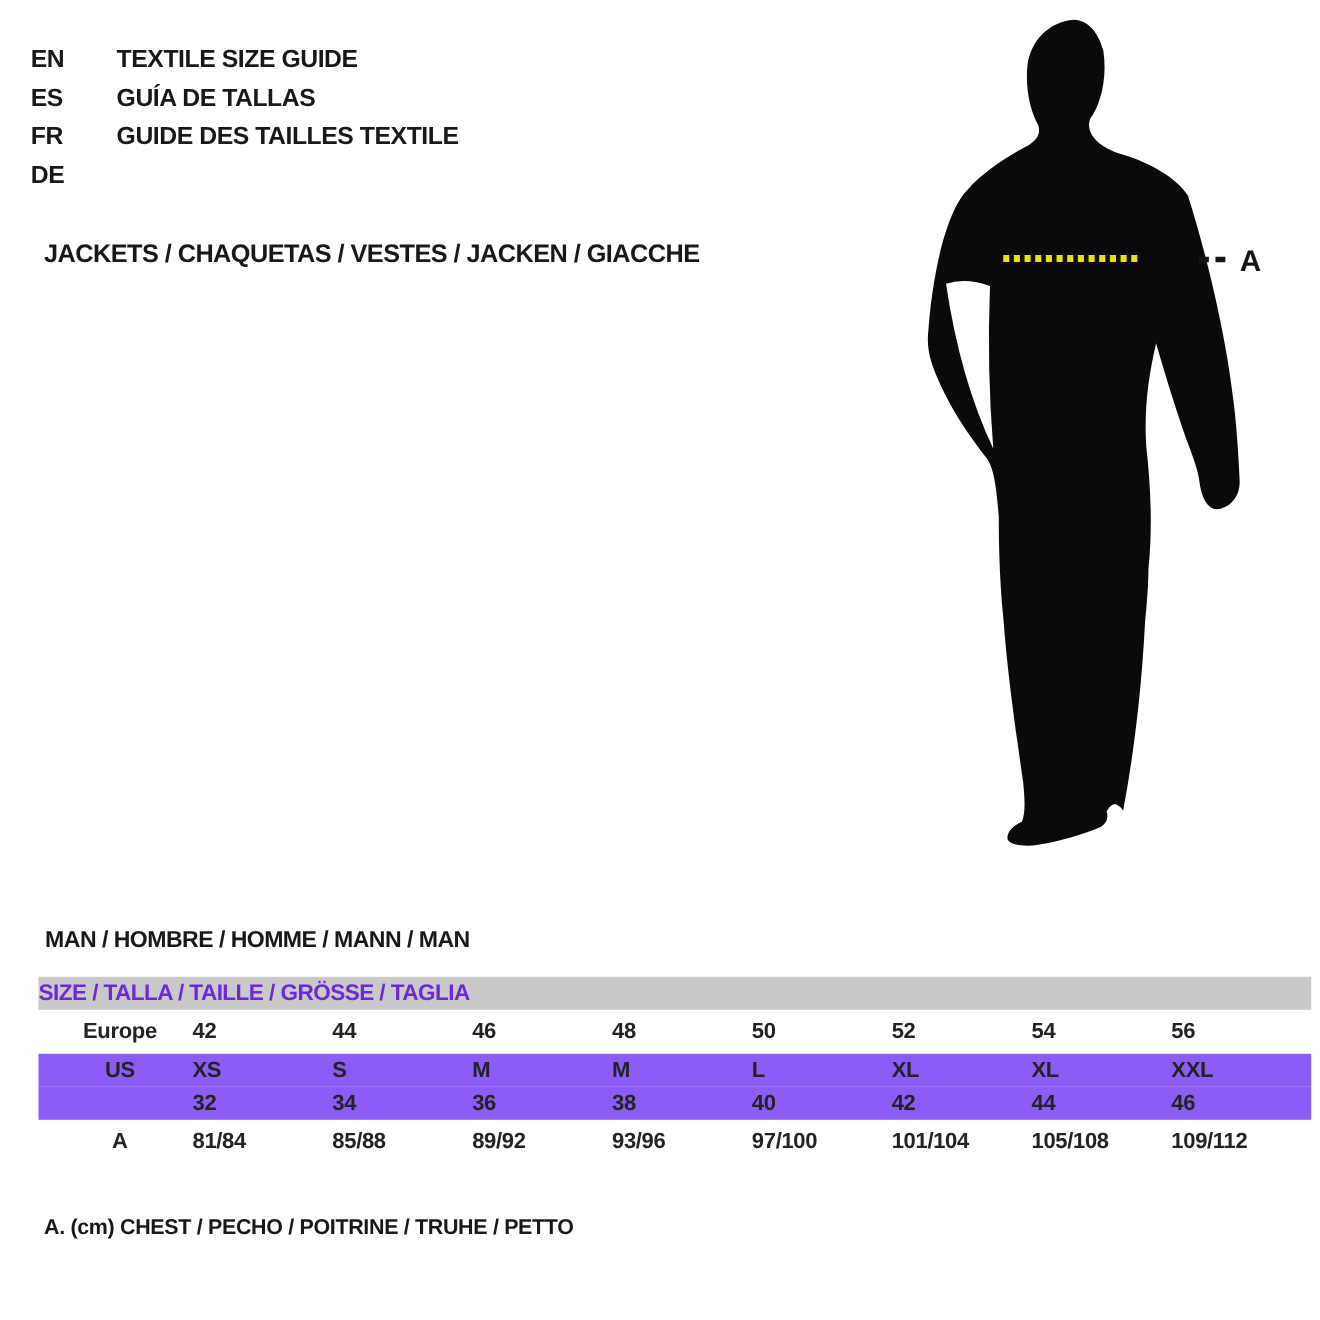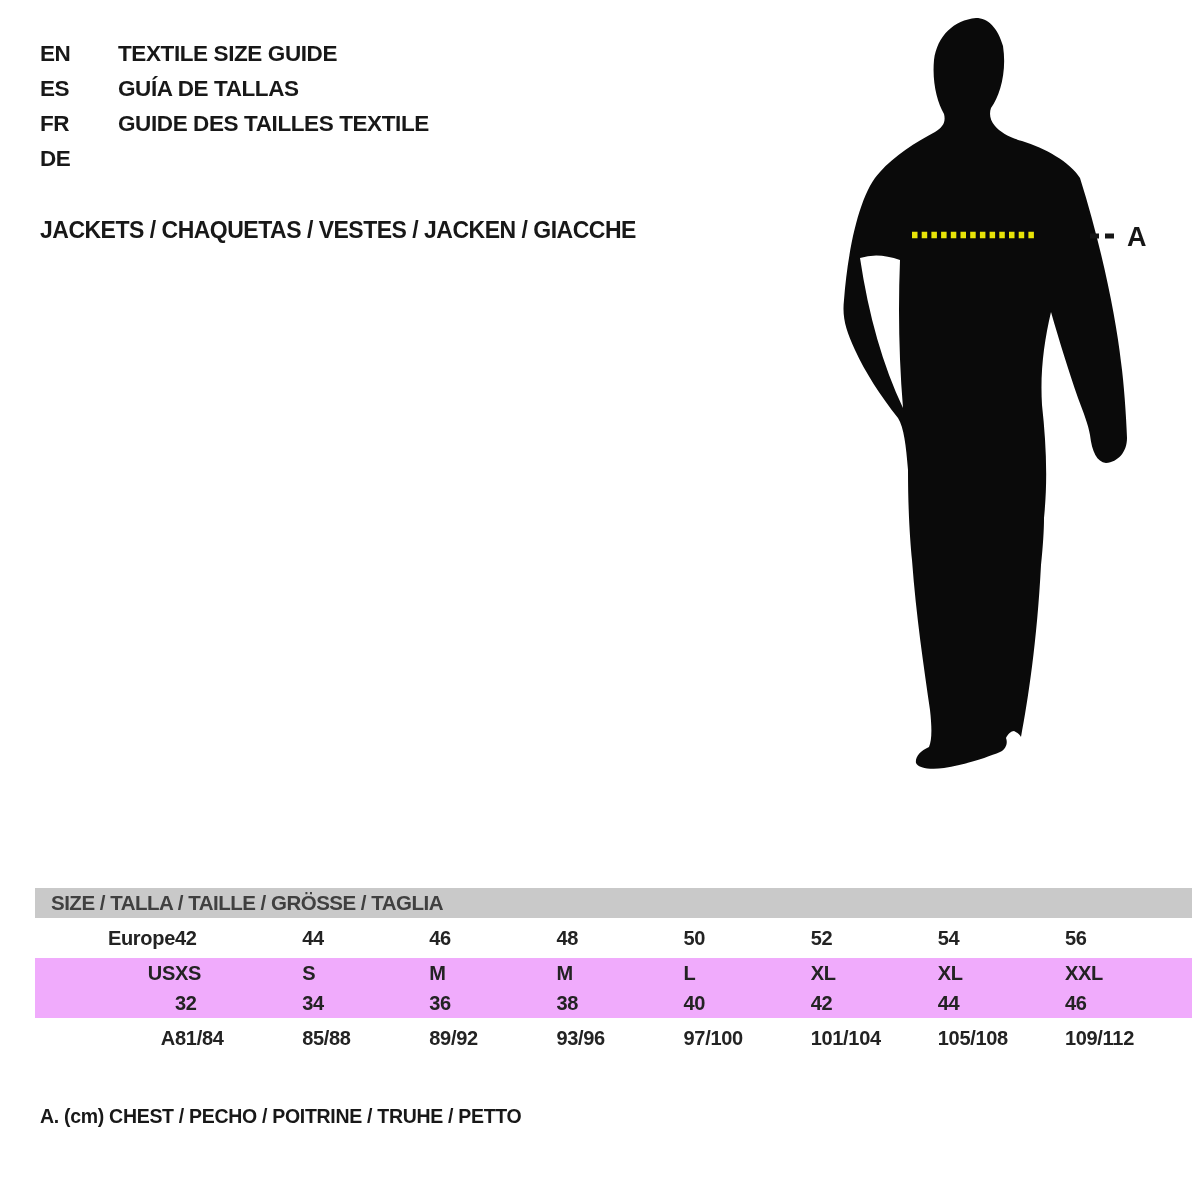"EN" .lang-block { left: 40px -> 28px }
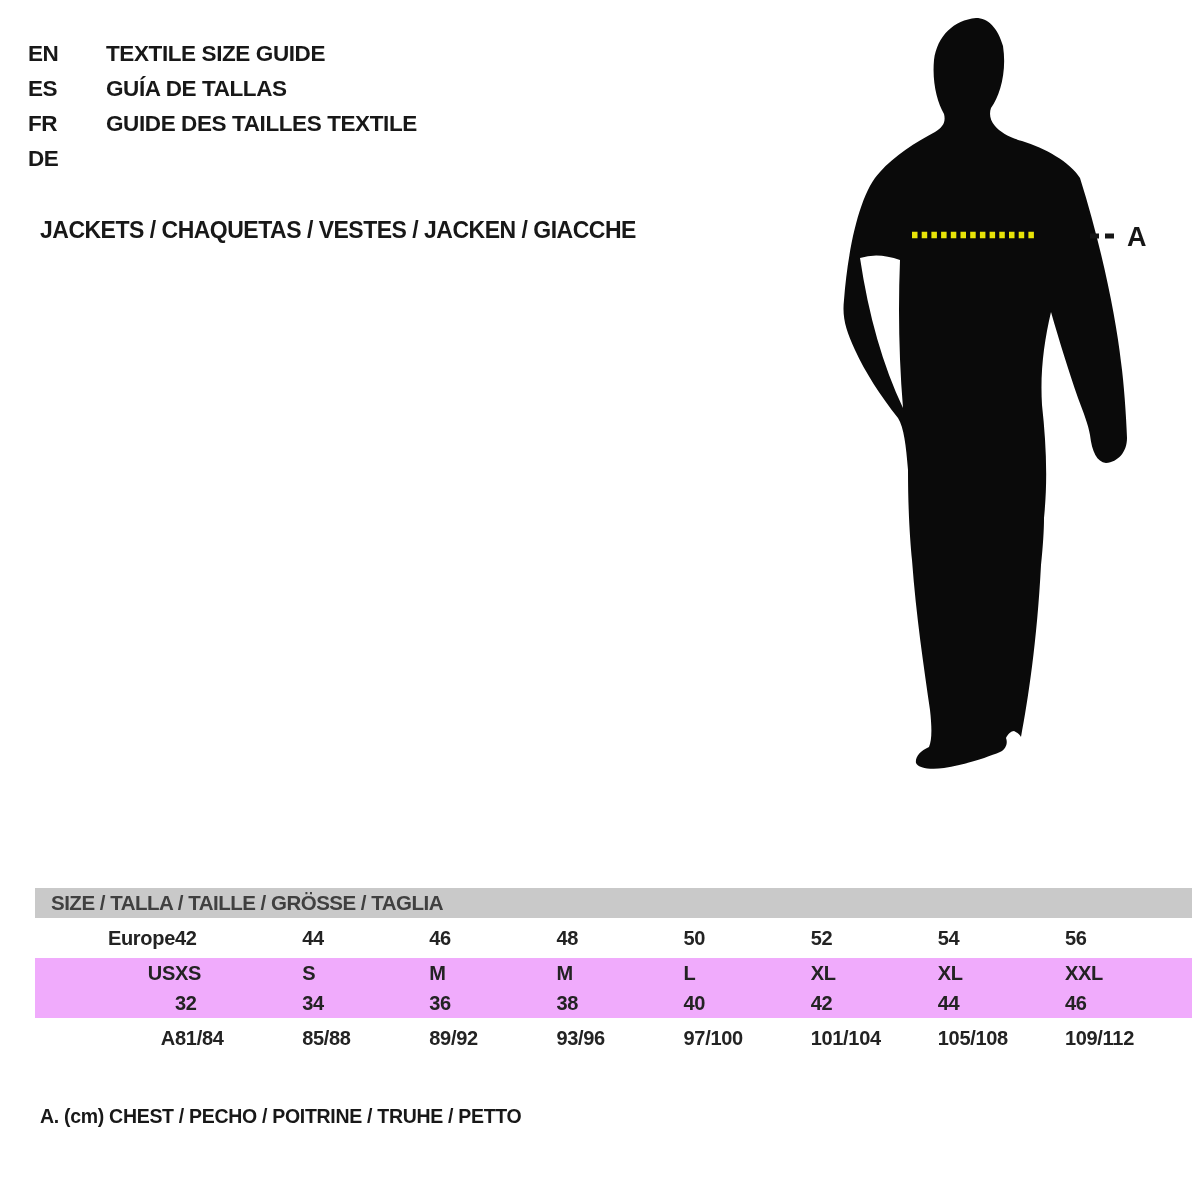"MAN / HOMBRE / HOMME" div.section-title { html: none -> <div>MAN / HOMBRE / HOMME / MANN / MAN</div> }
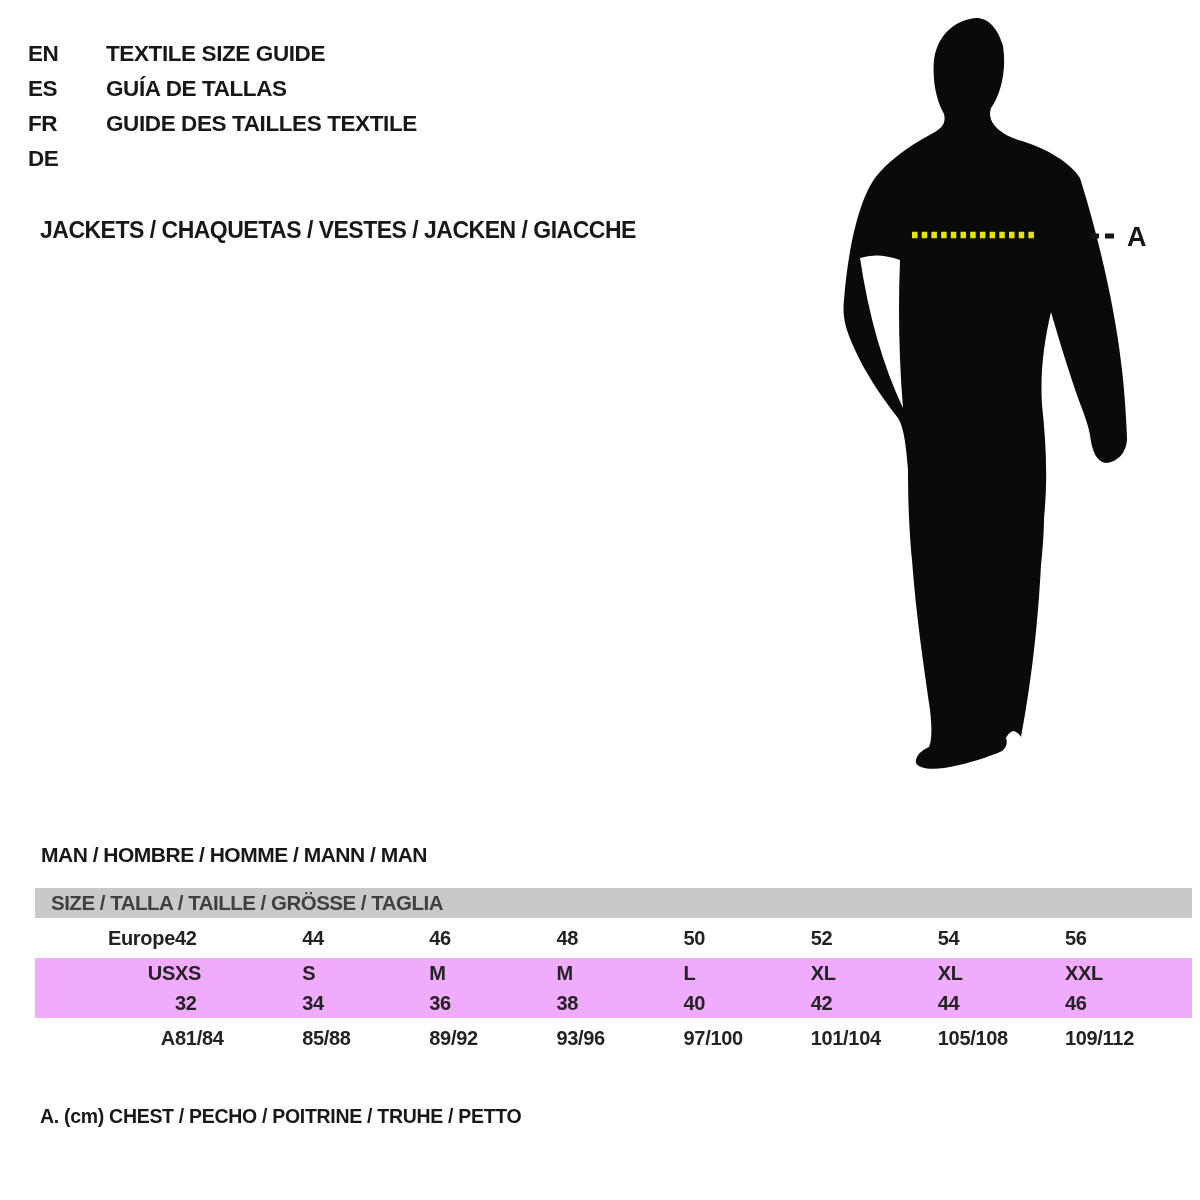"SIZE / TALLA / TAILLE" .banner { color: #404040 -> #6d28d9; padding-left: 16px -> 0 }
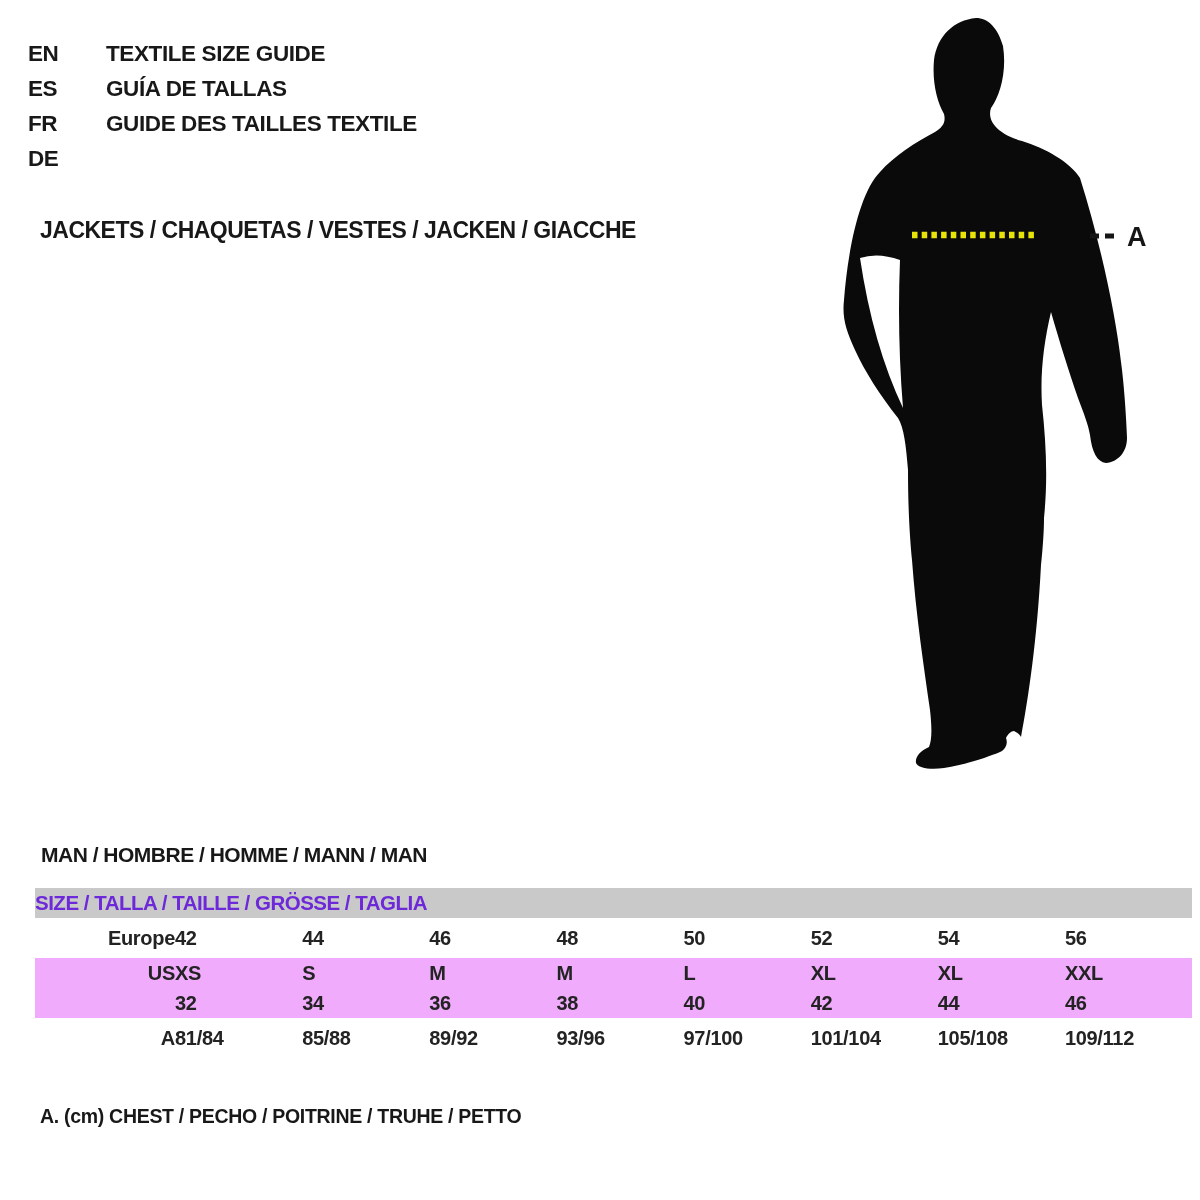"Europe" .tlabel { text-align: right -> center }
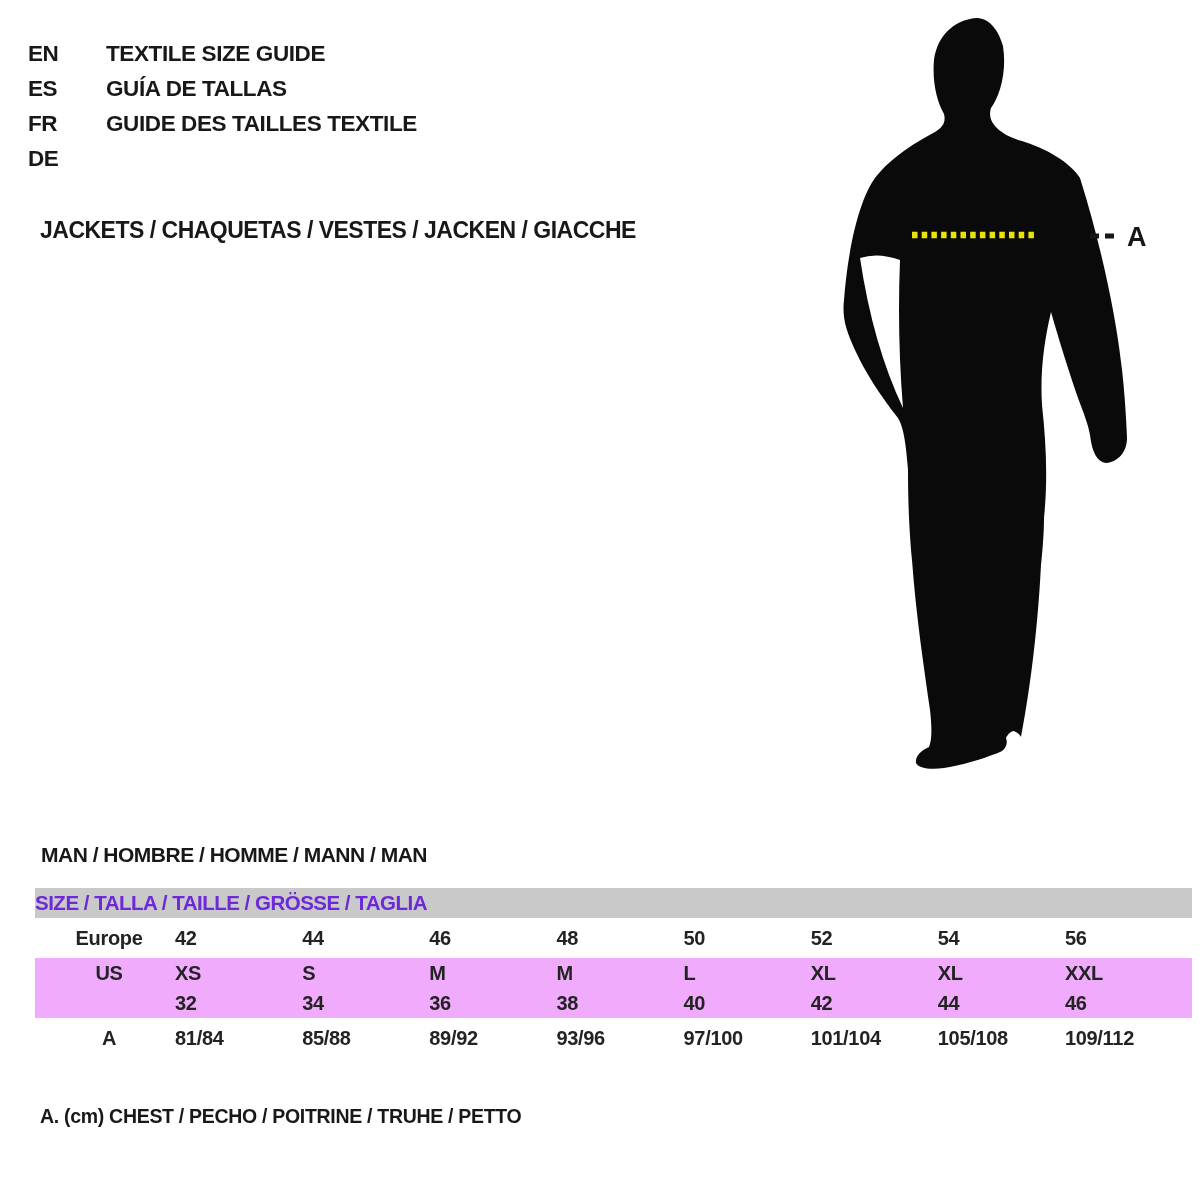"US" .trow.shaded { background: #f0abfc -> #8b5cf6 }
